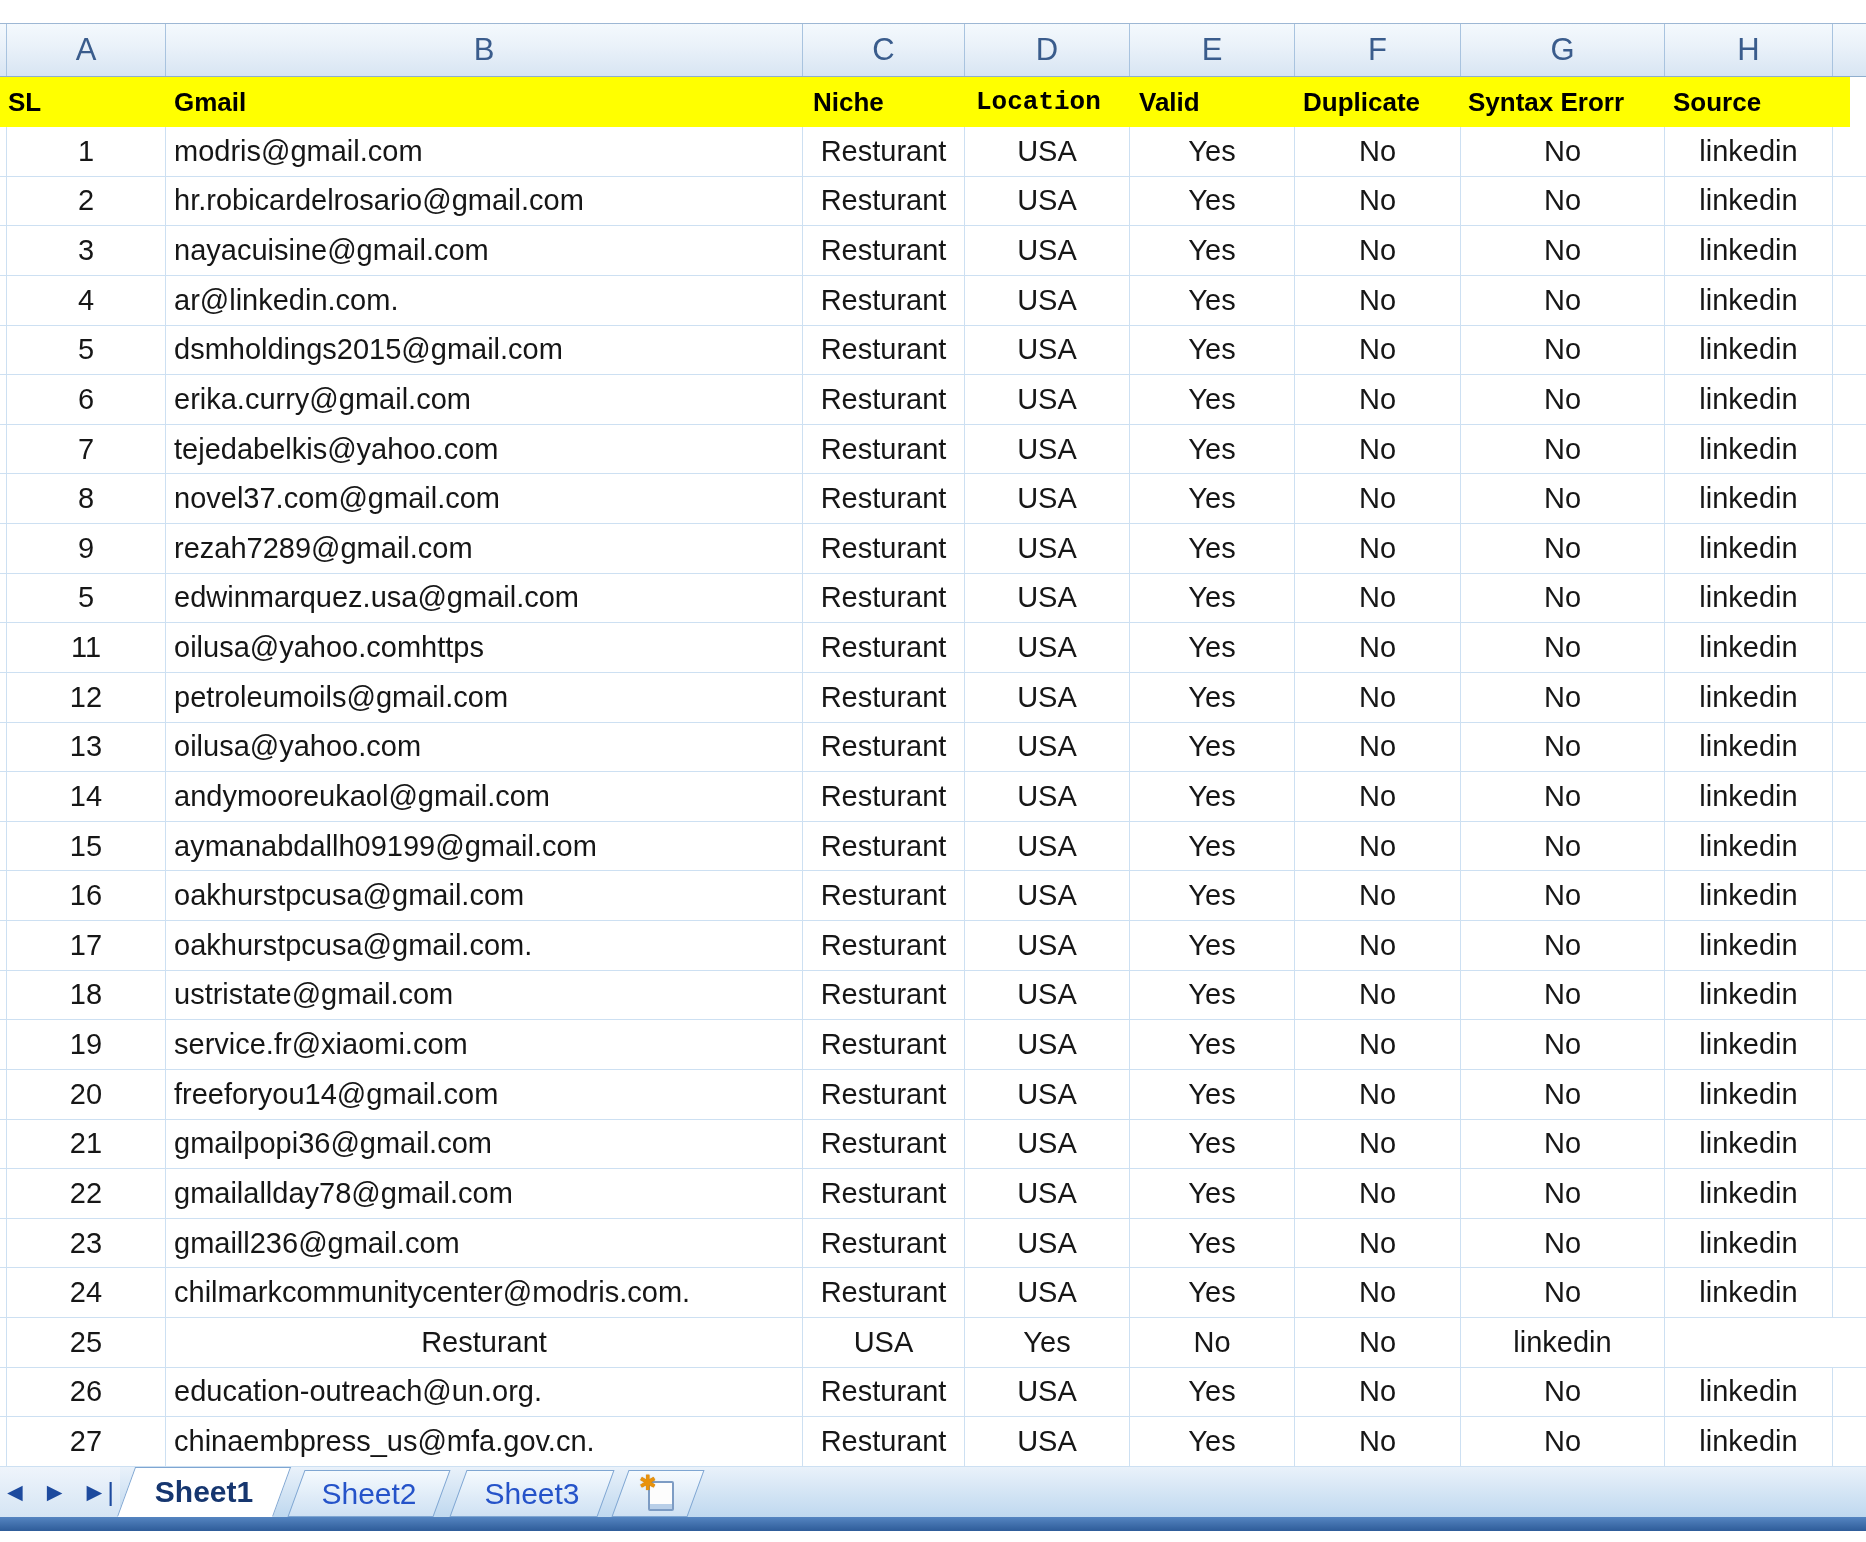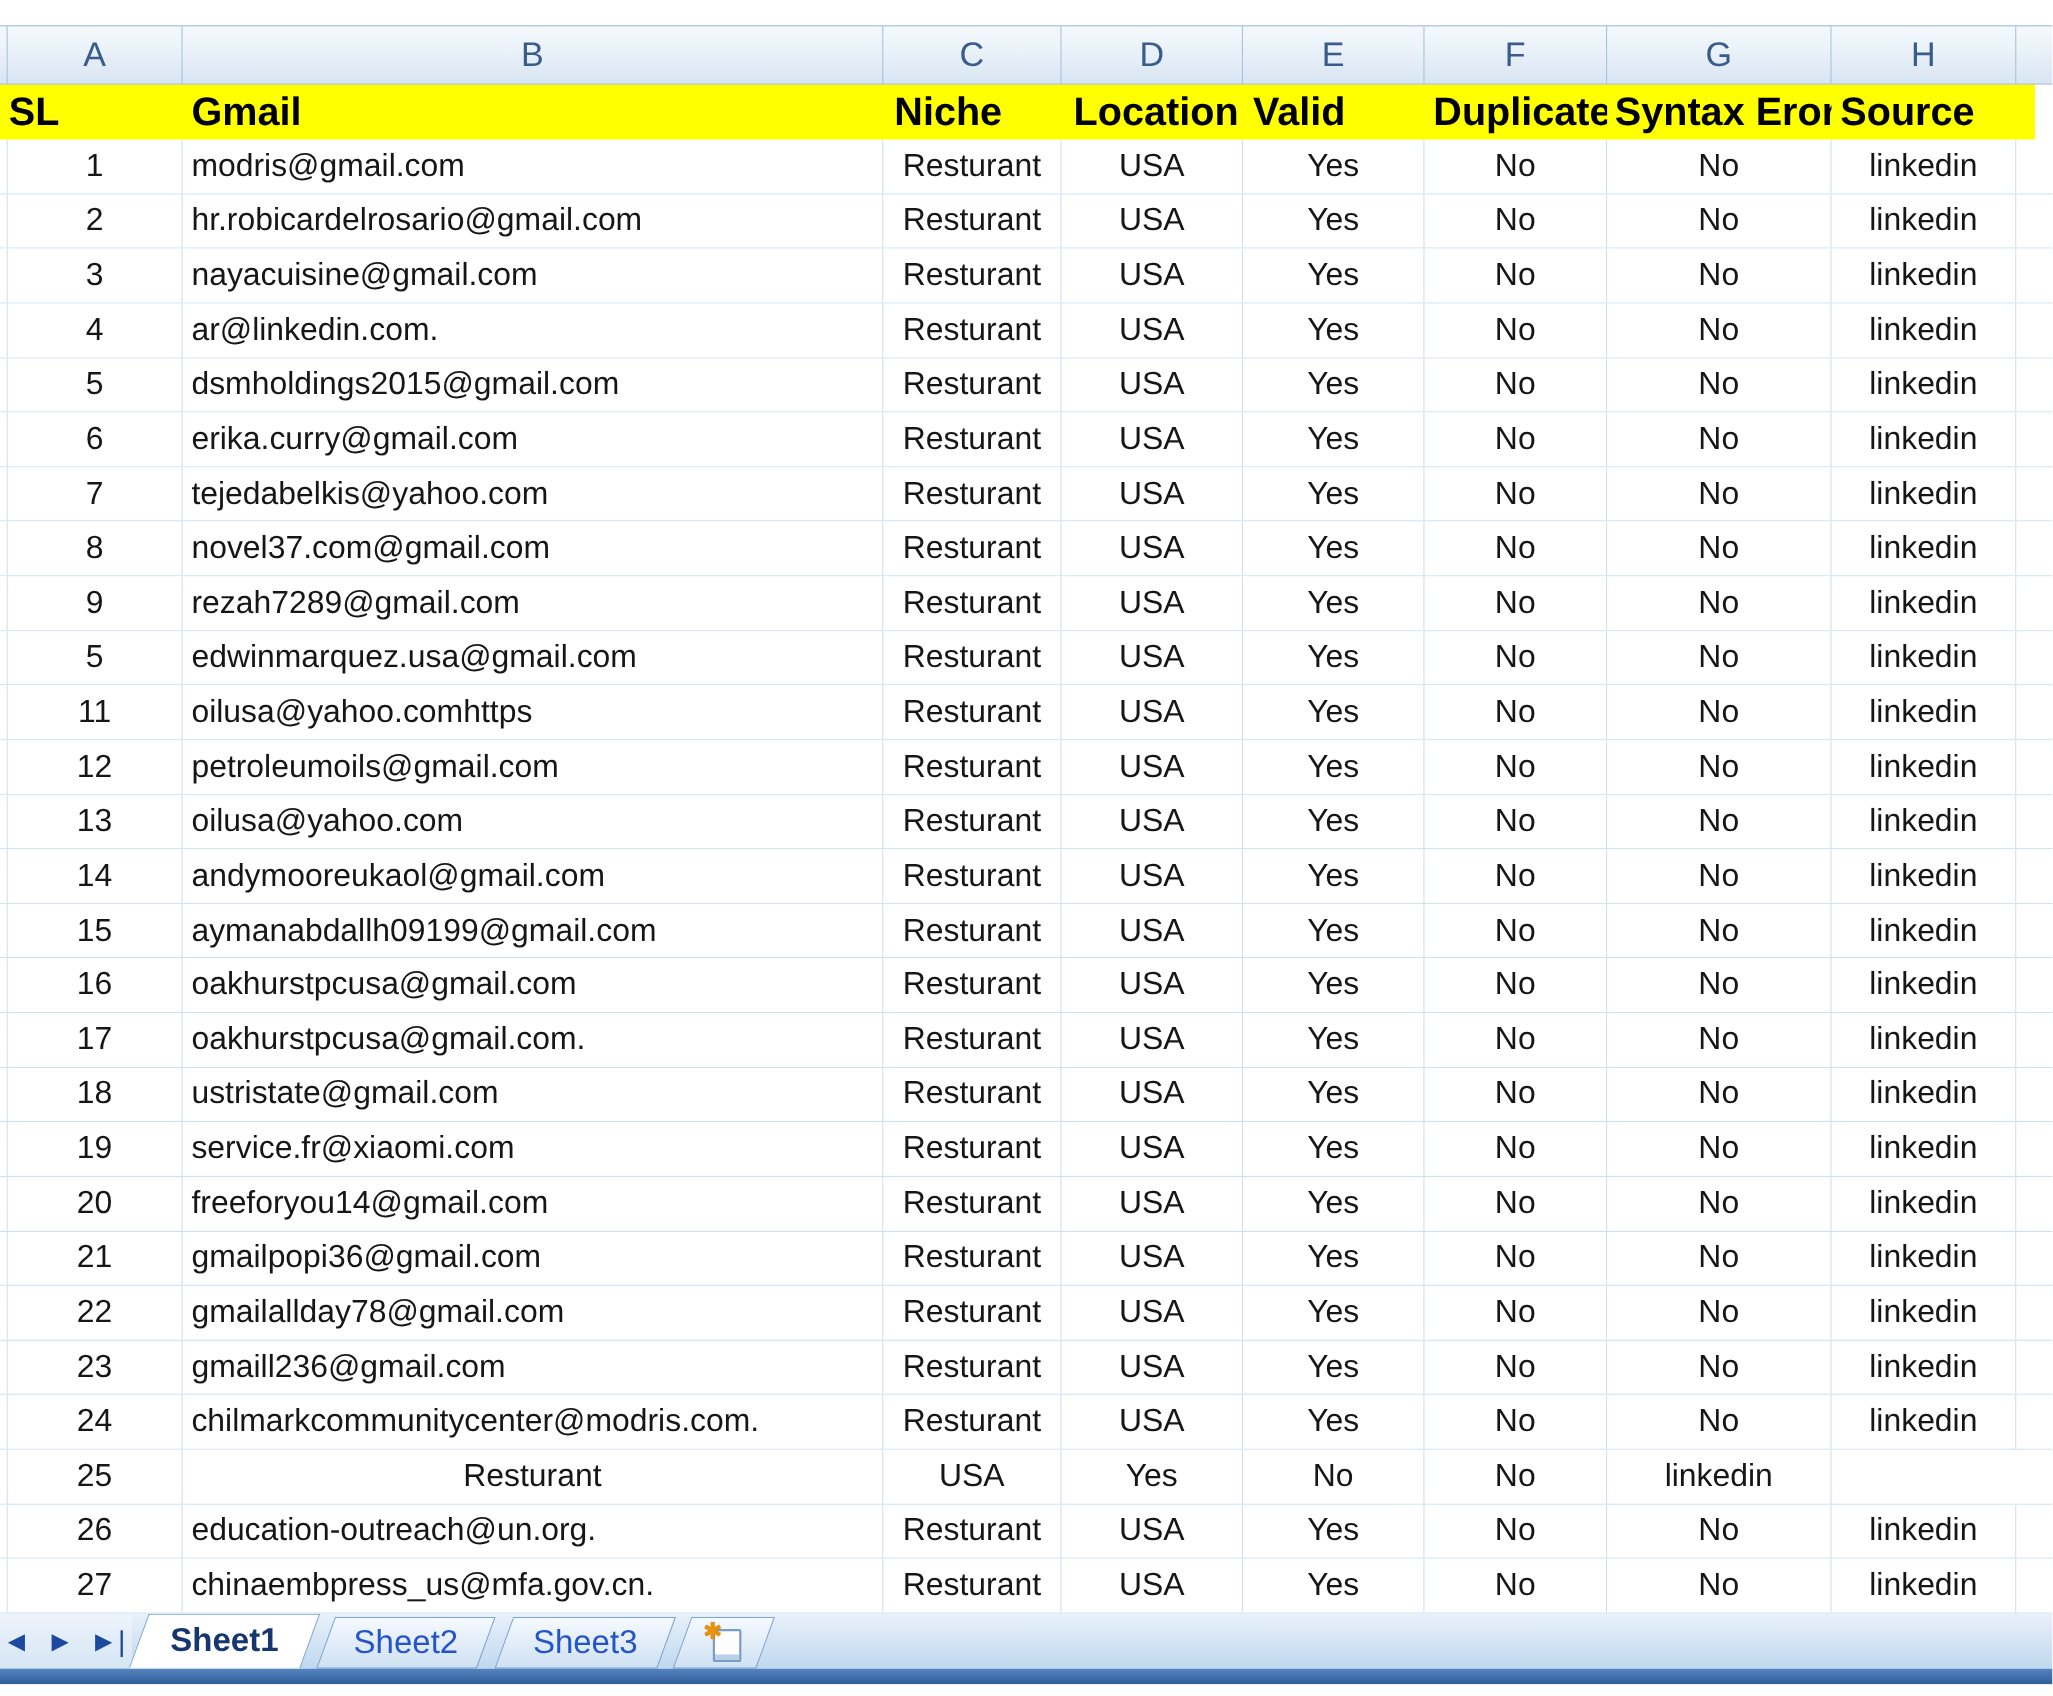"SL" .header-row .hcell { font-size: 36px -> 26px }
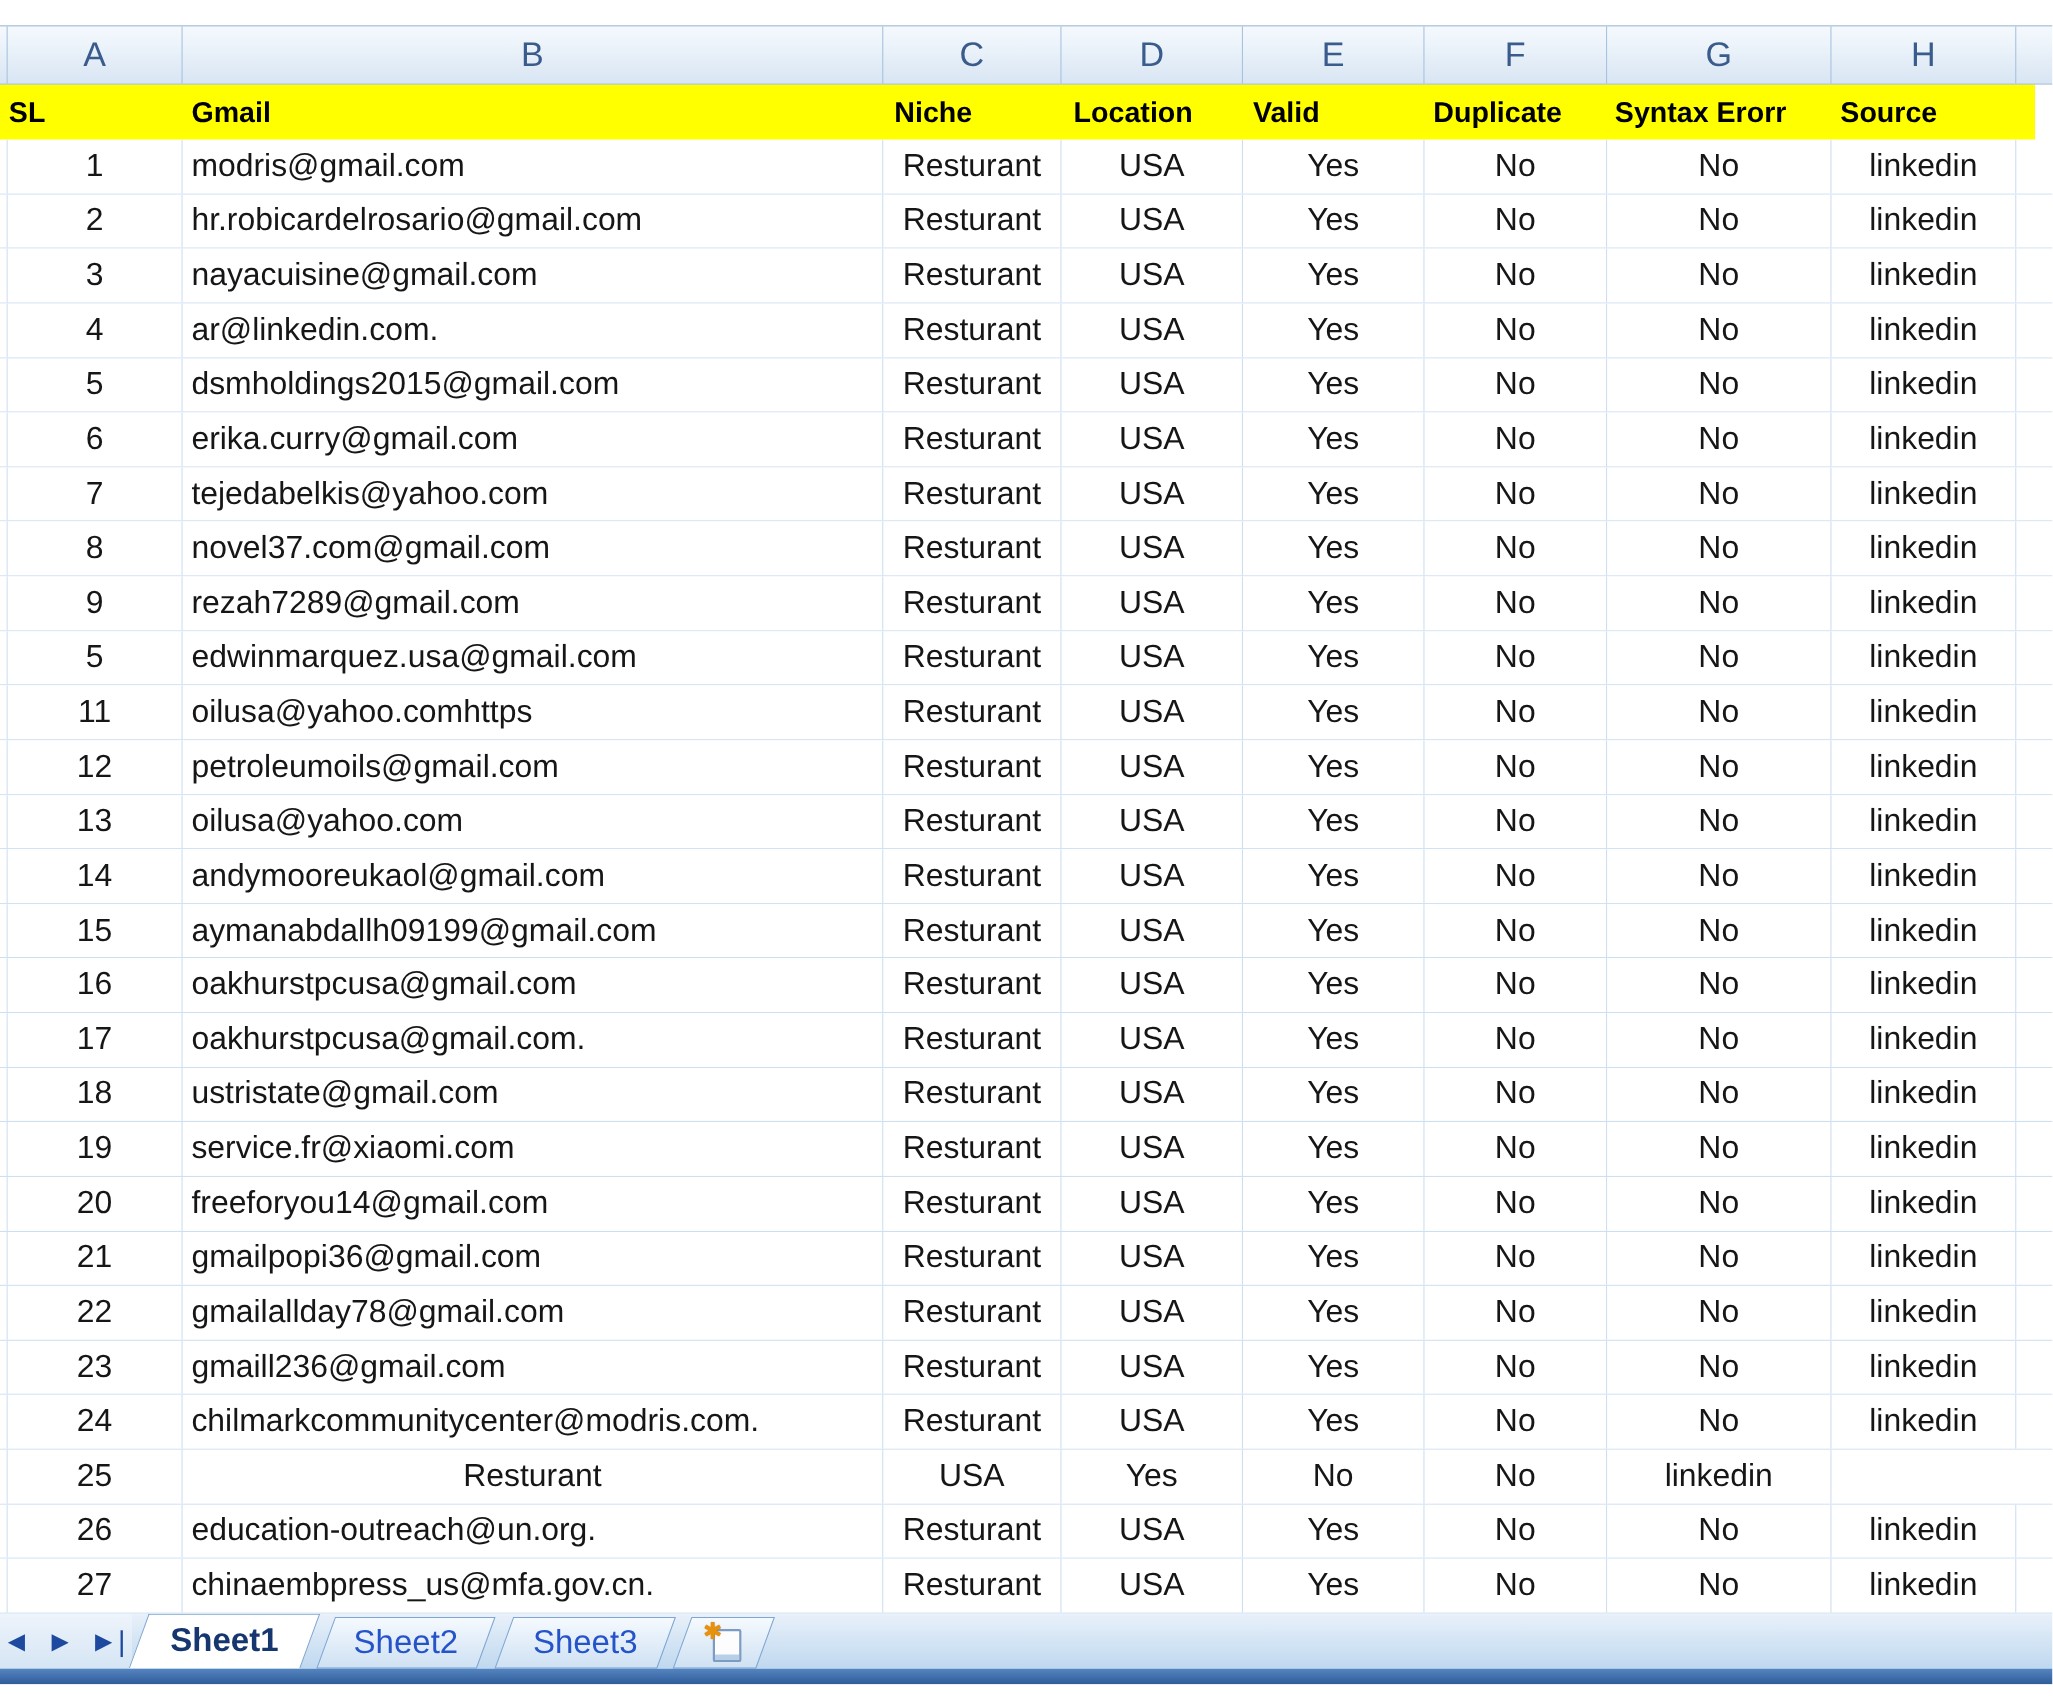"Location" .h-location { font-family: none -> Liberation Mono, monospace }
